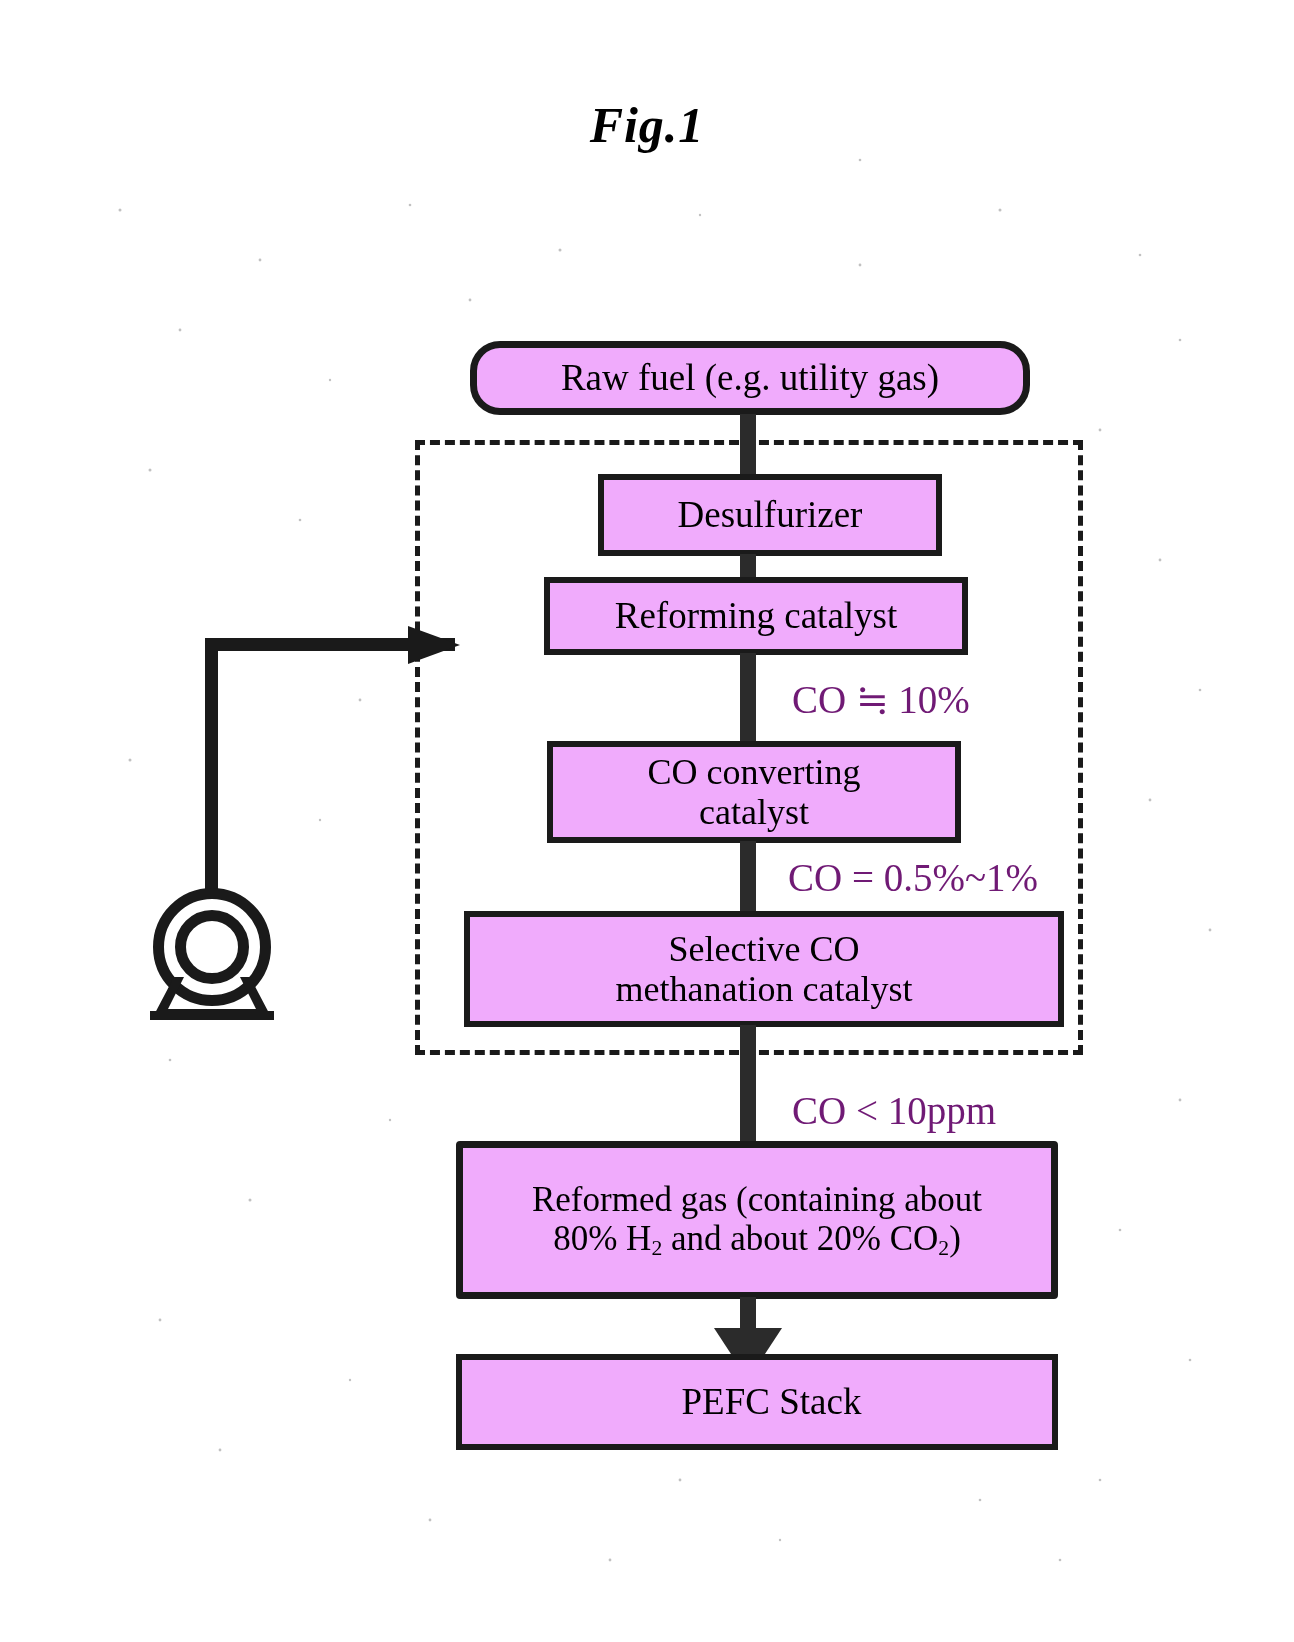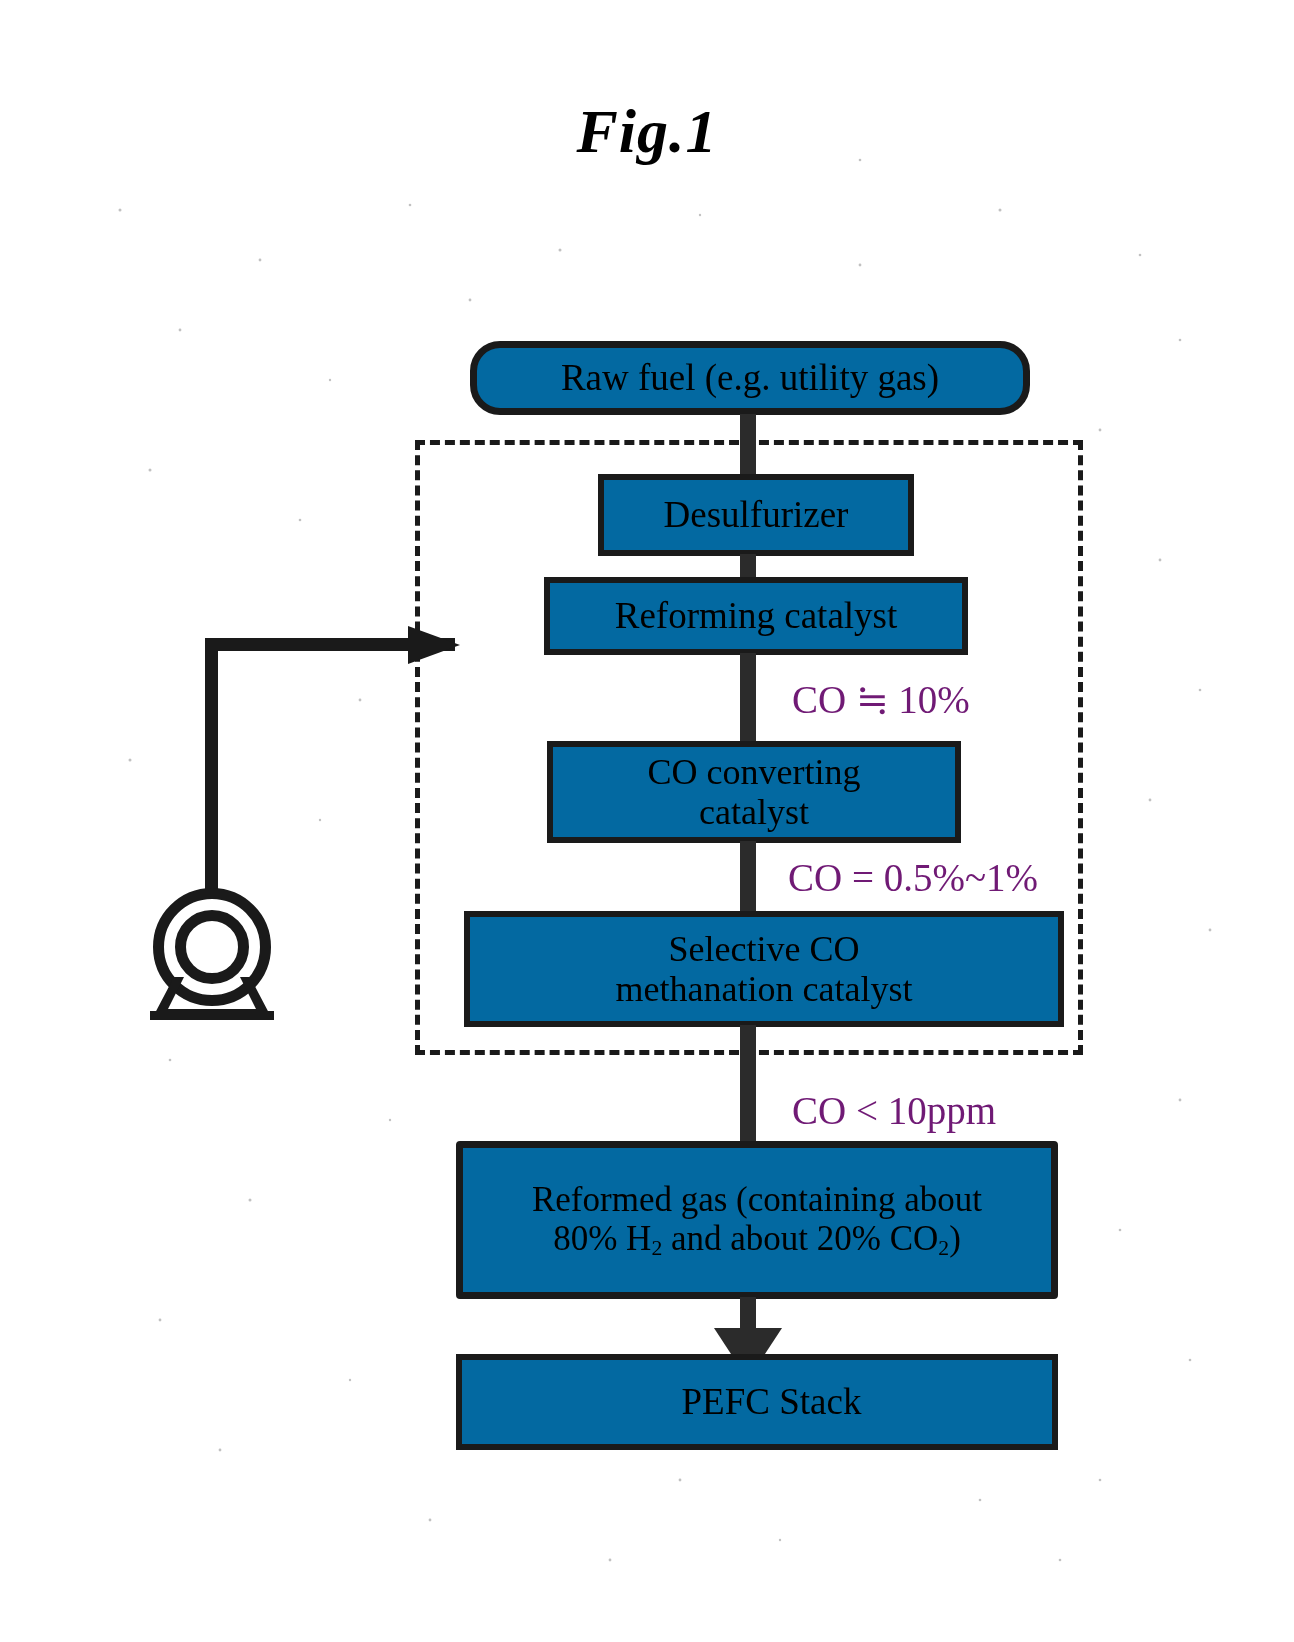"Fig.1" #fig-title { font-size: 62px -> 50px }
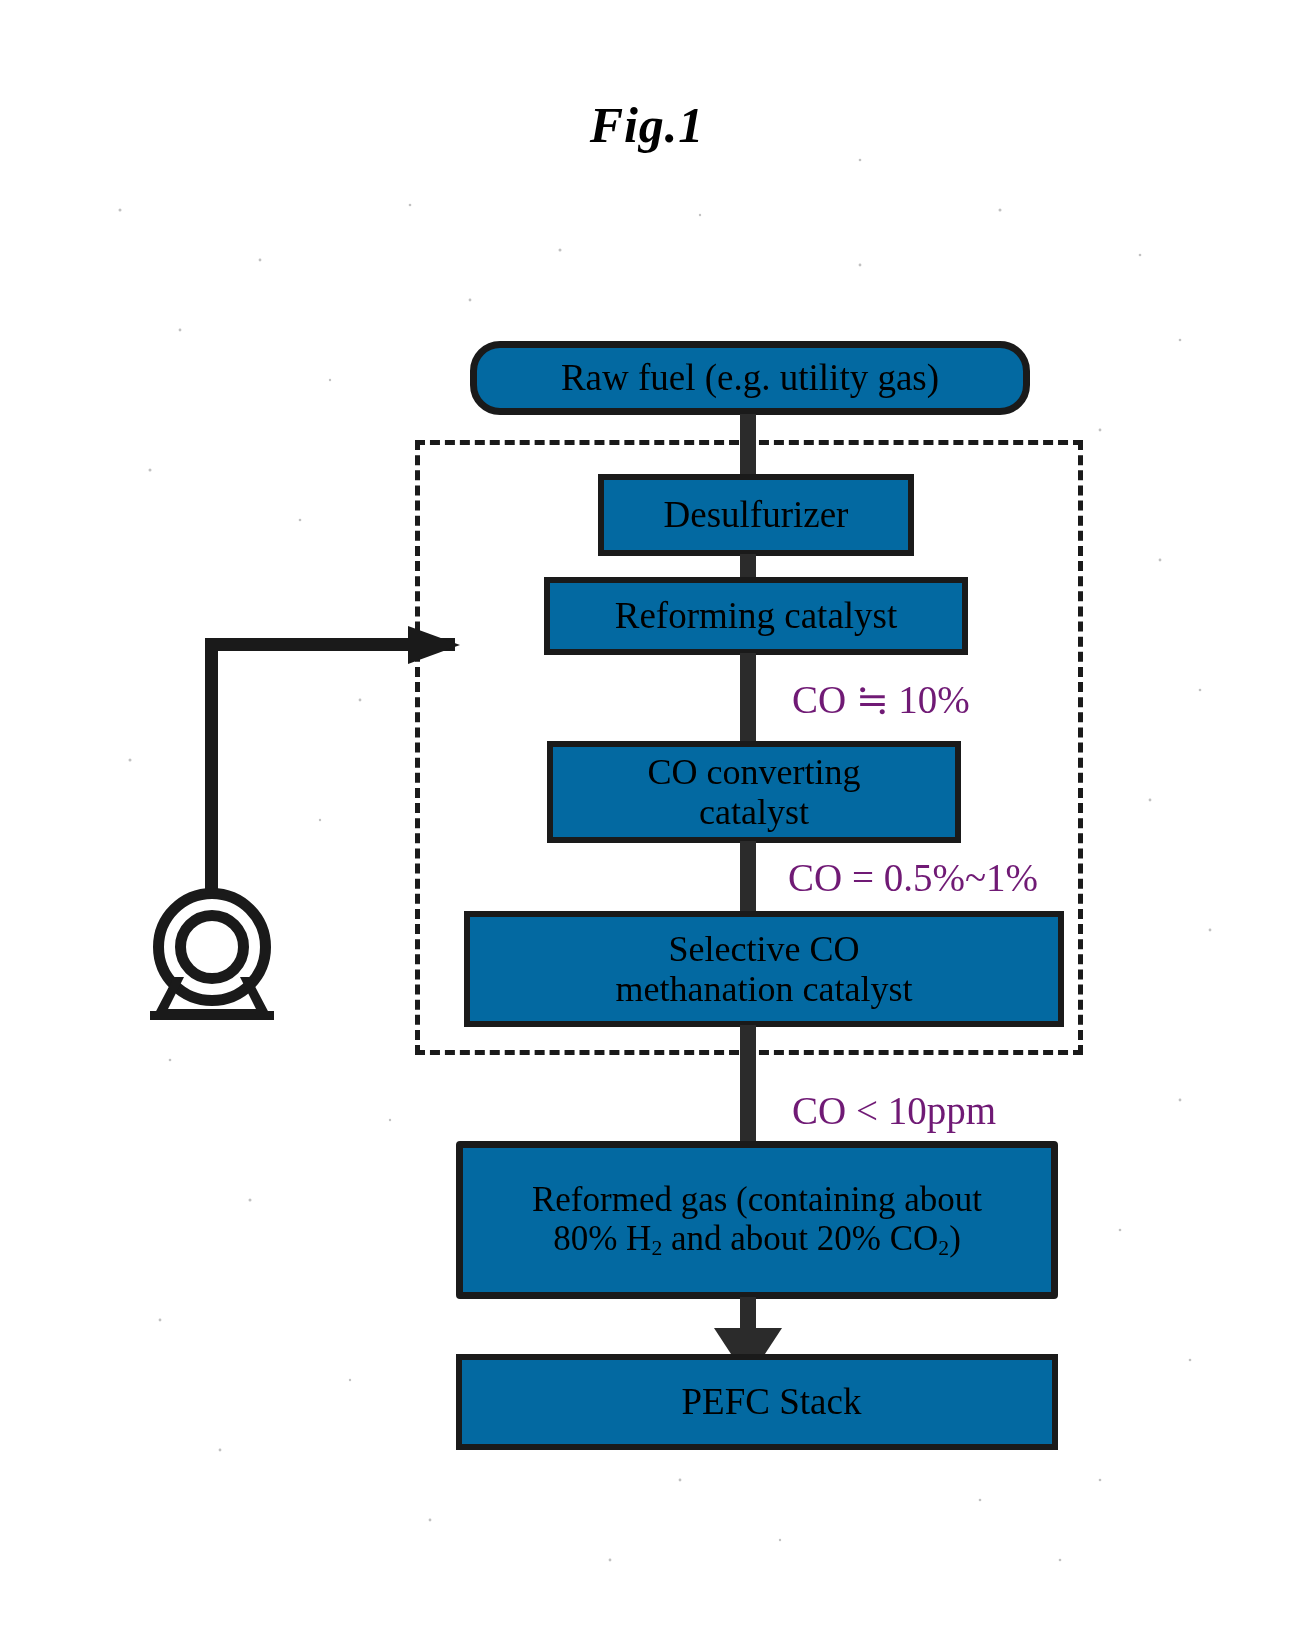"Raw fuel (e.g. utility gas)" .box { background: #0369a1 -> #f0abfc }
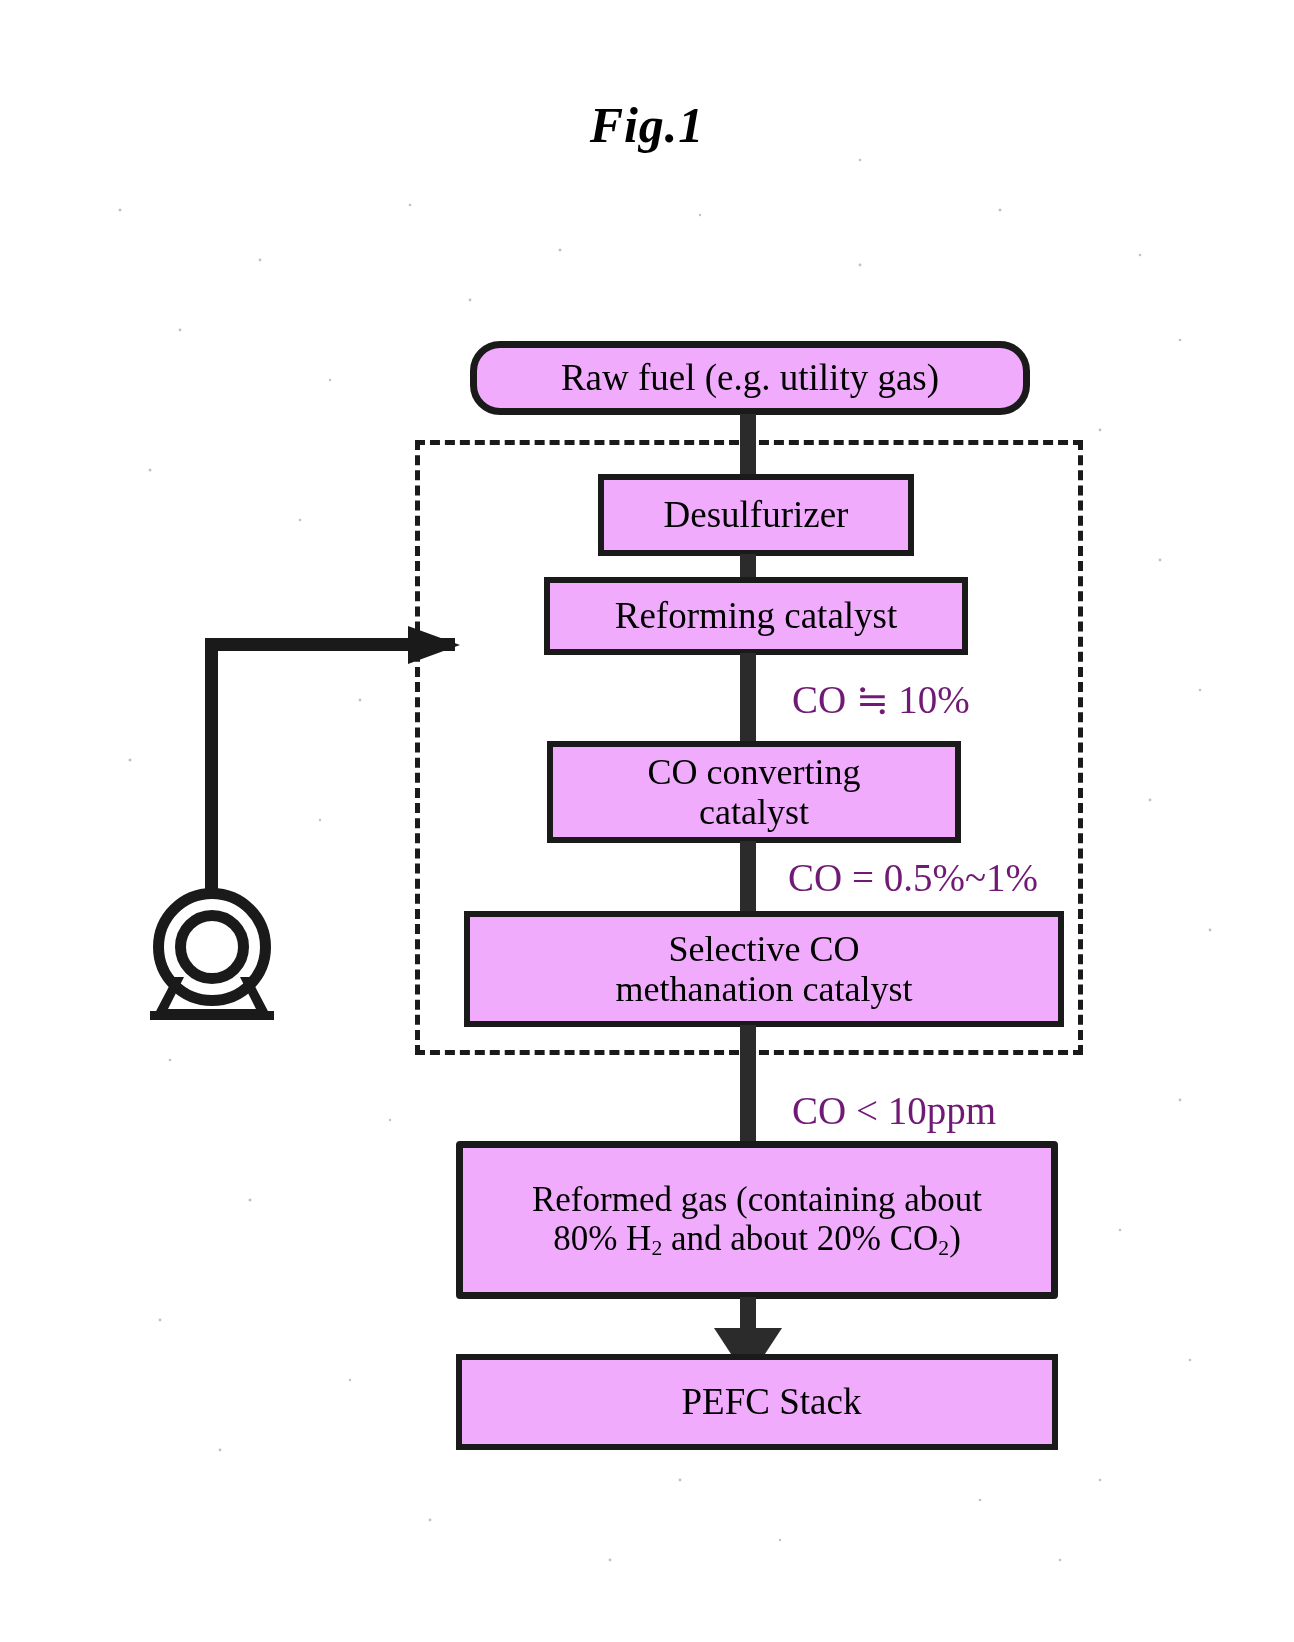"Desulfurizer" #box-desulfurizer { width: 316px -> 344px }
